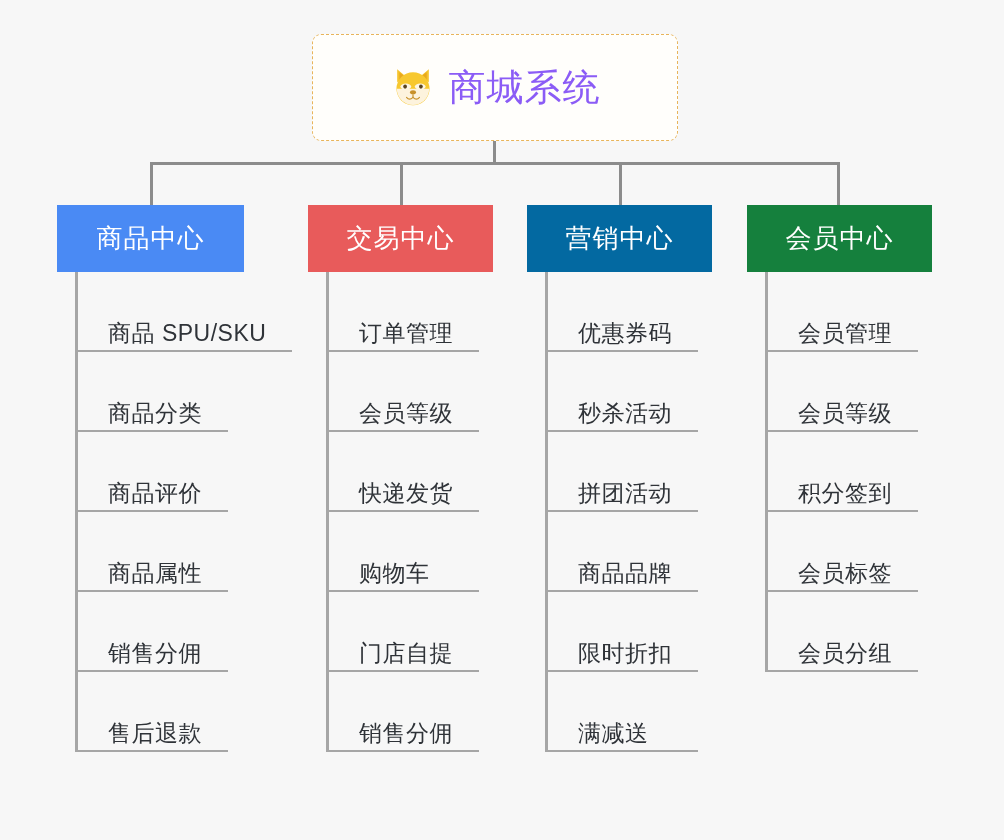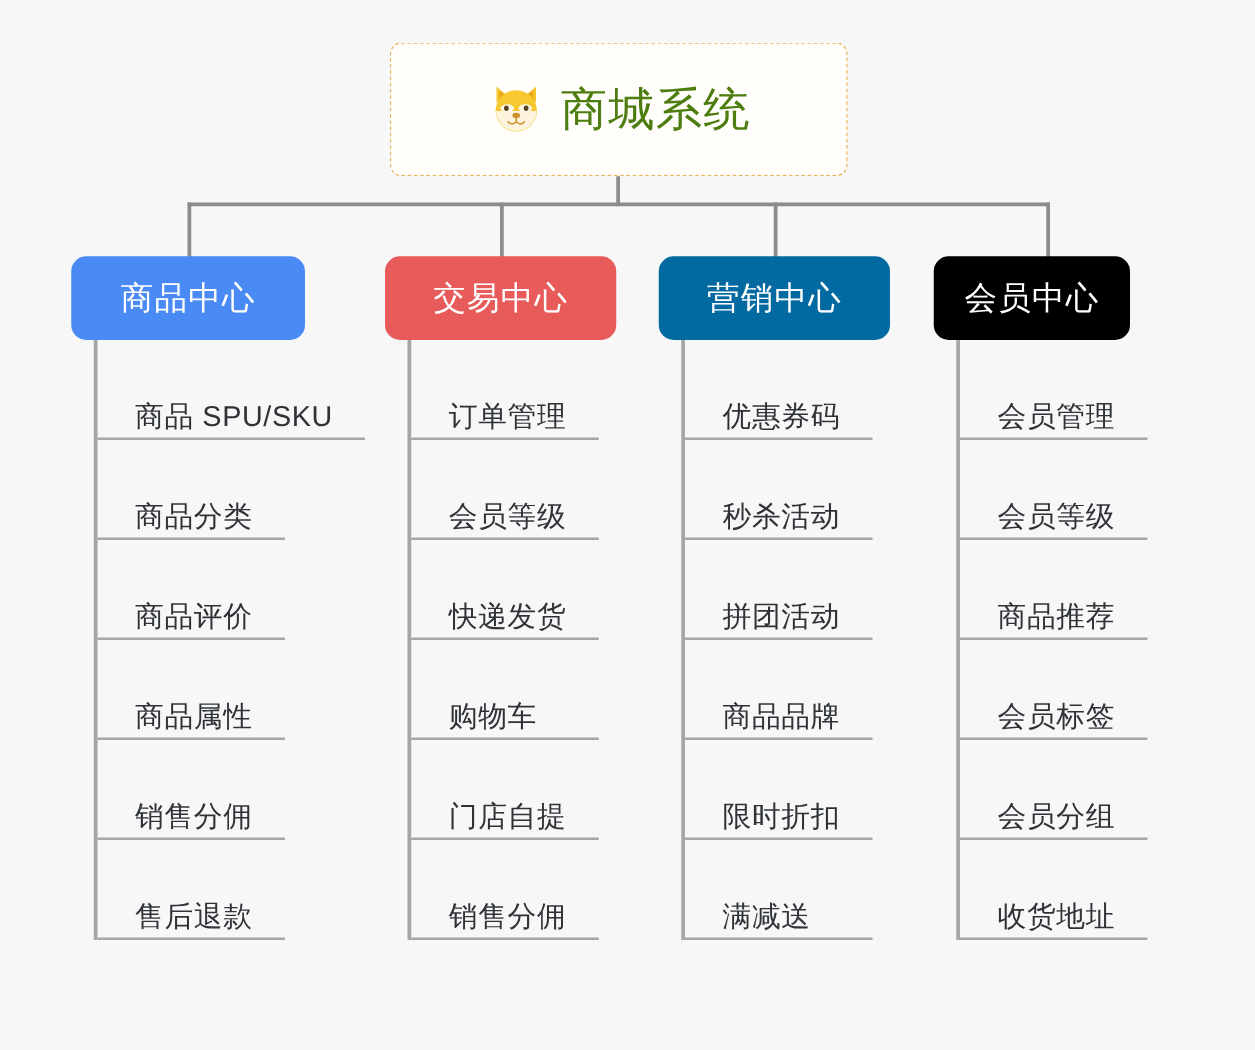"商城系统" .root-title { color: #4d7c0f -> #8b5cf6 }
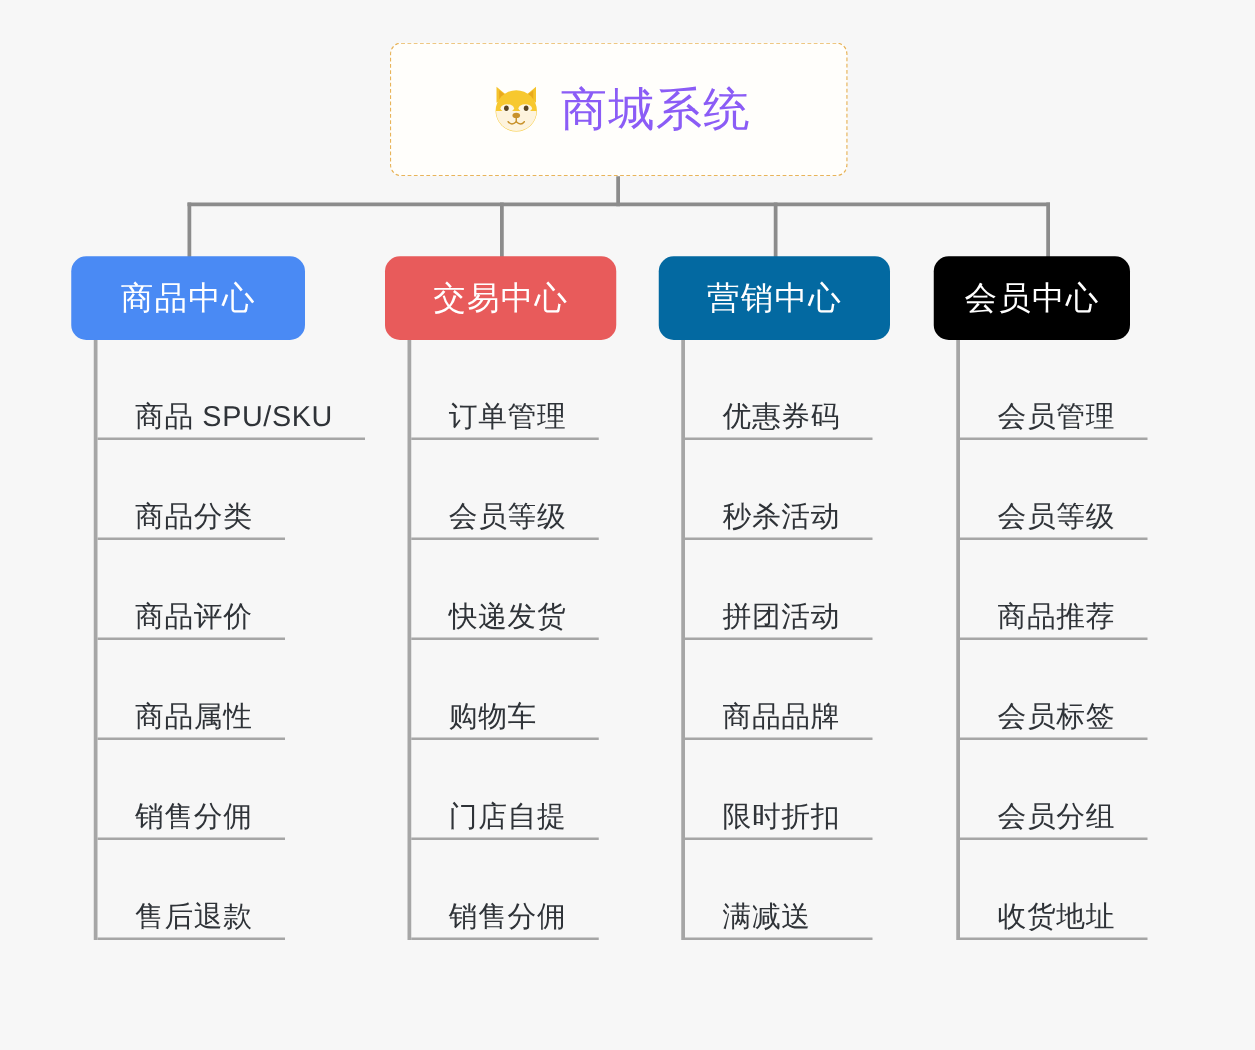"商品中心" .branch-head { border-radius: 12px -> 0 }
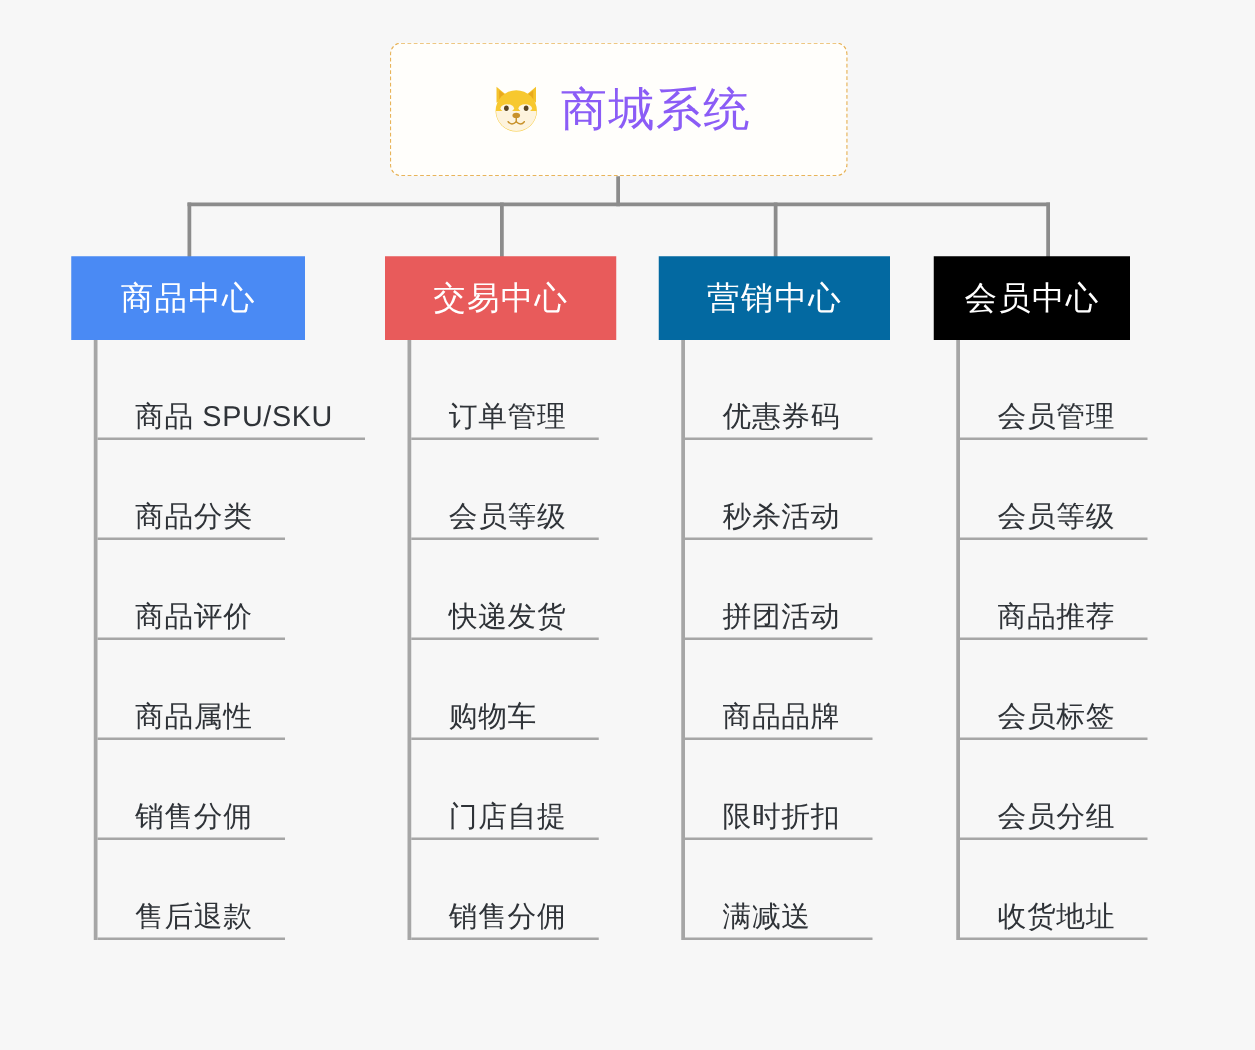"会员中心" div.branch-head { background: #000000 -> #15803d; width: 157px -> 185px }
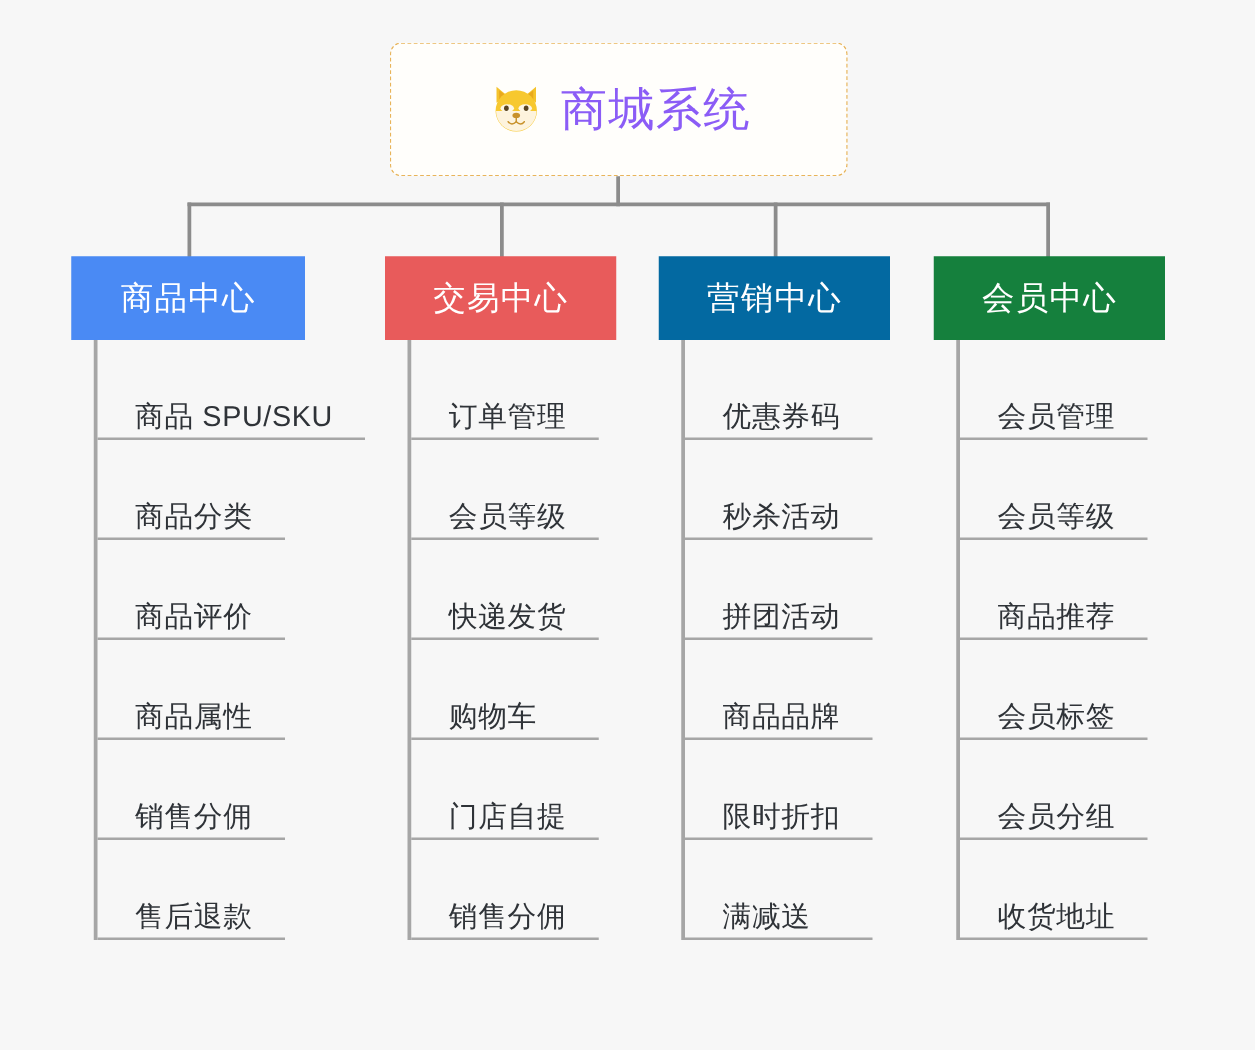"商品推荐" span.leaf-label { text: 商品推荐 -> 积分签到 }
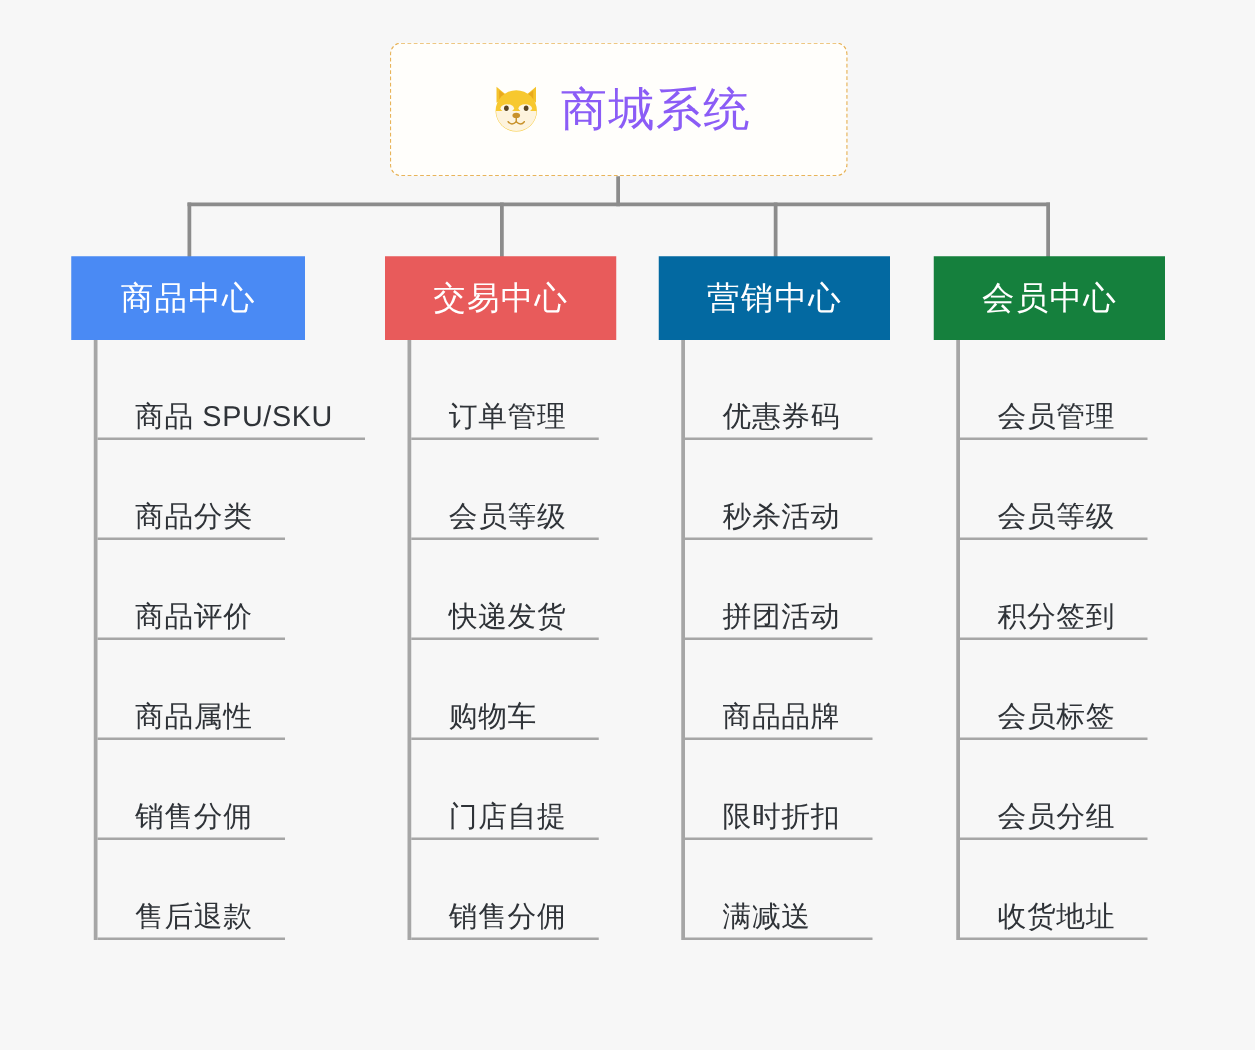"收货地址" div.leaf { html: <div> <span>收货地址</span> </div> -> none }
